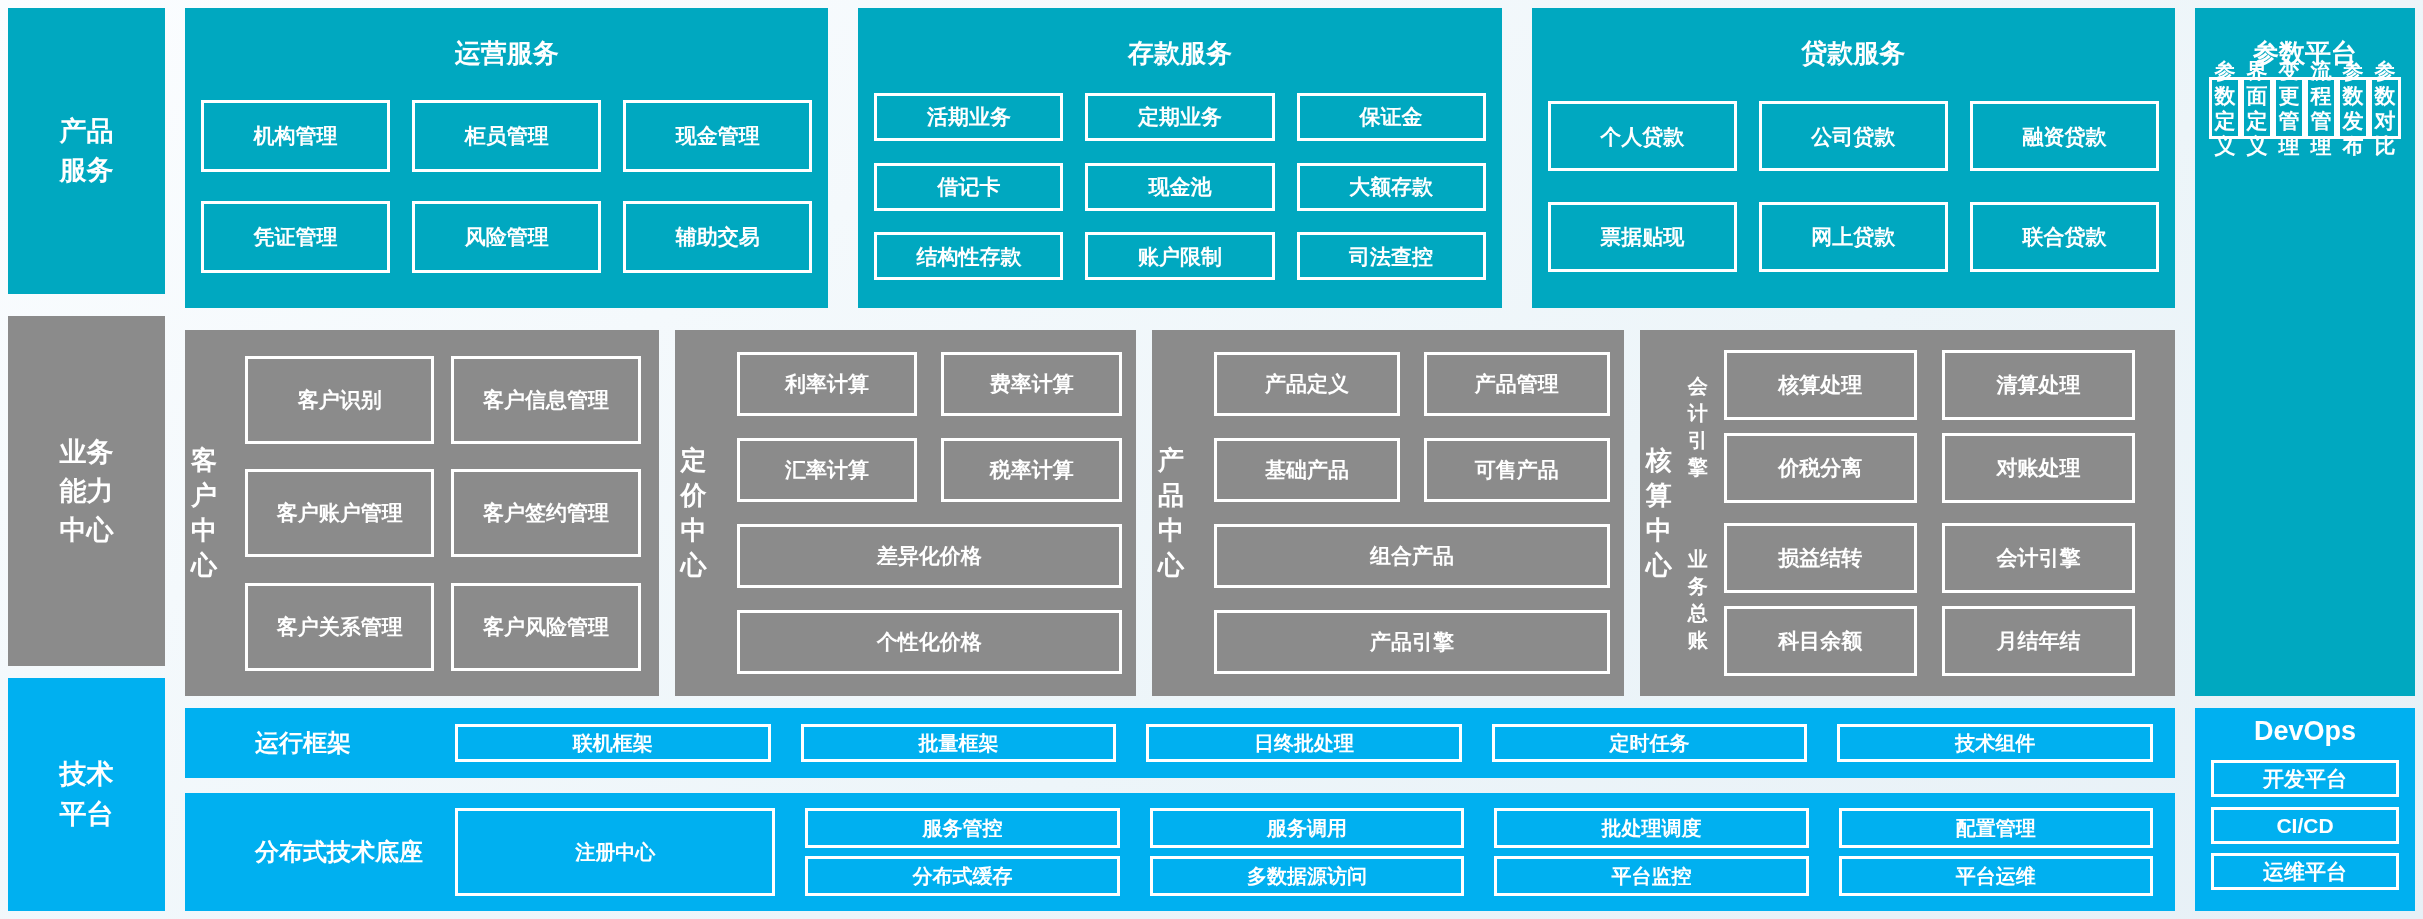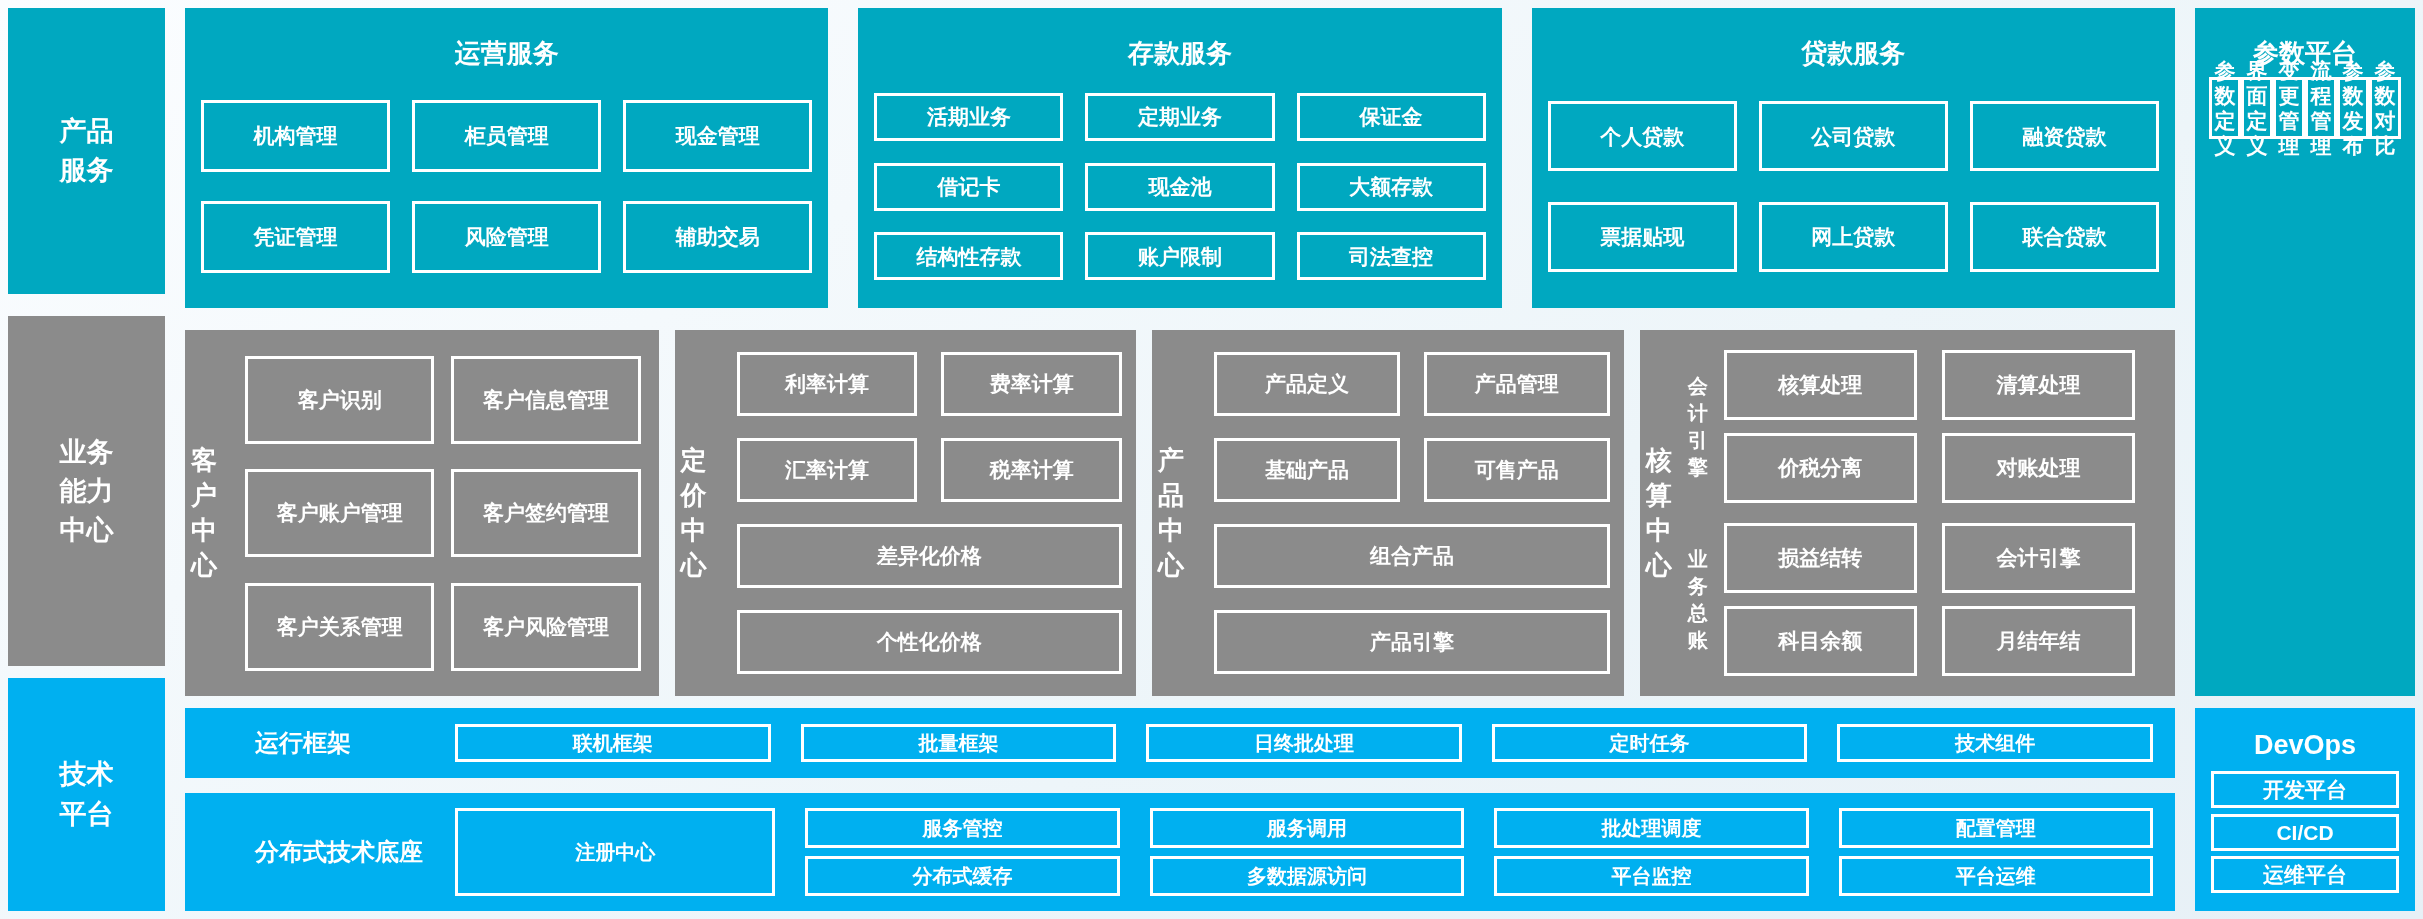"DevOps" .devops-panel .panel-title { padding-top: 22px -> 8px }
